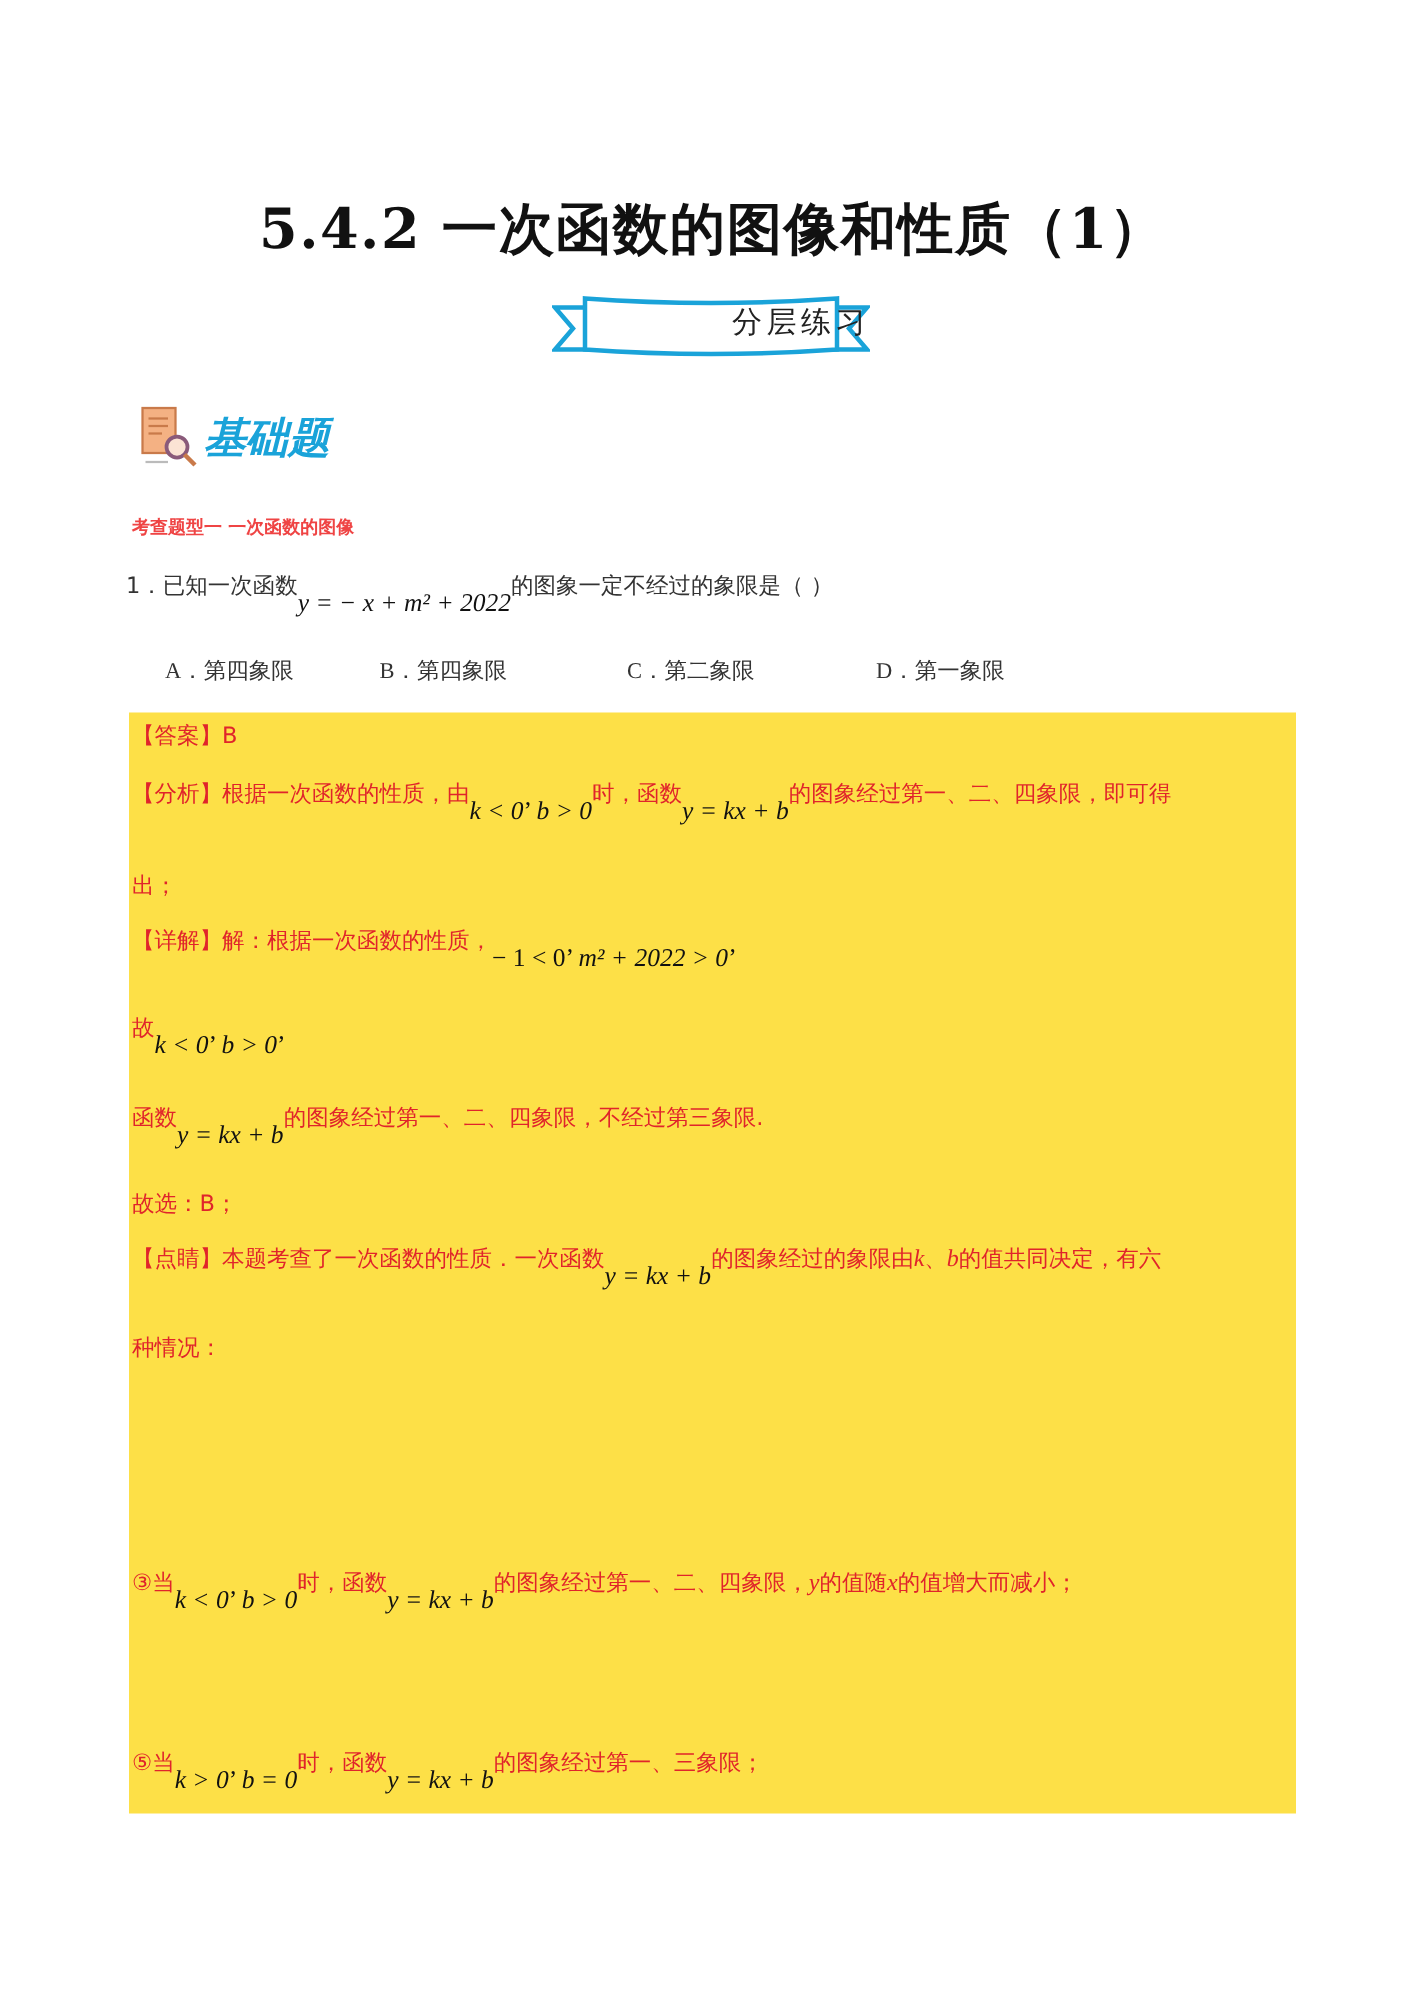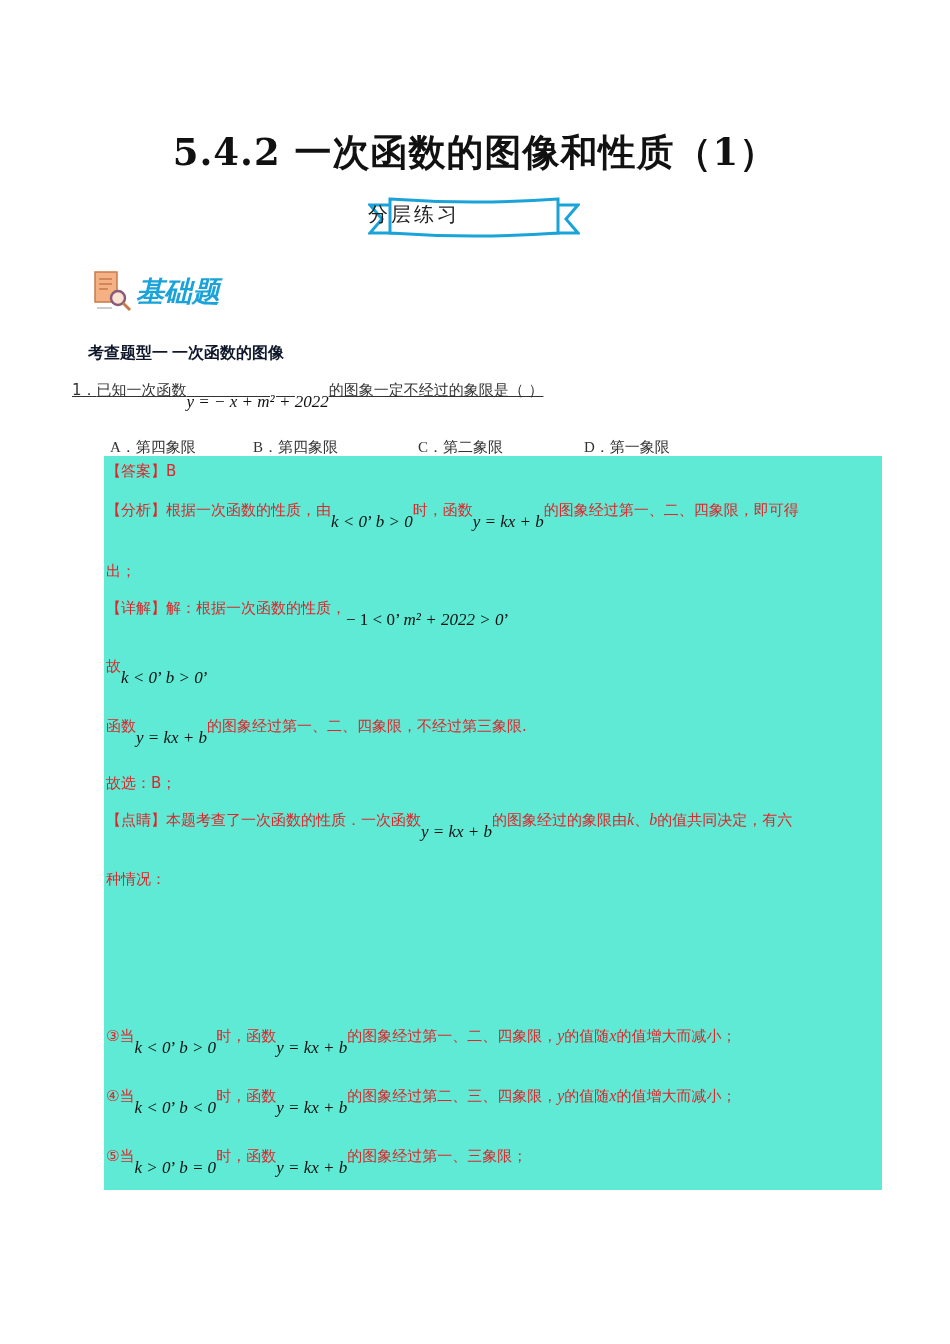"分层练习" .ribbon-text { text-align: left -> right }
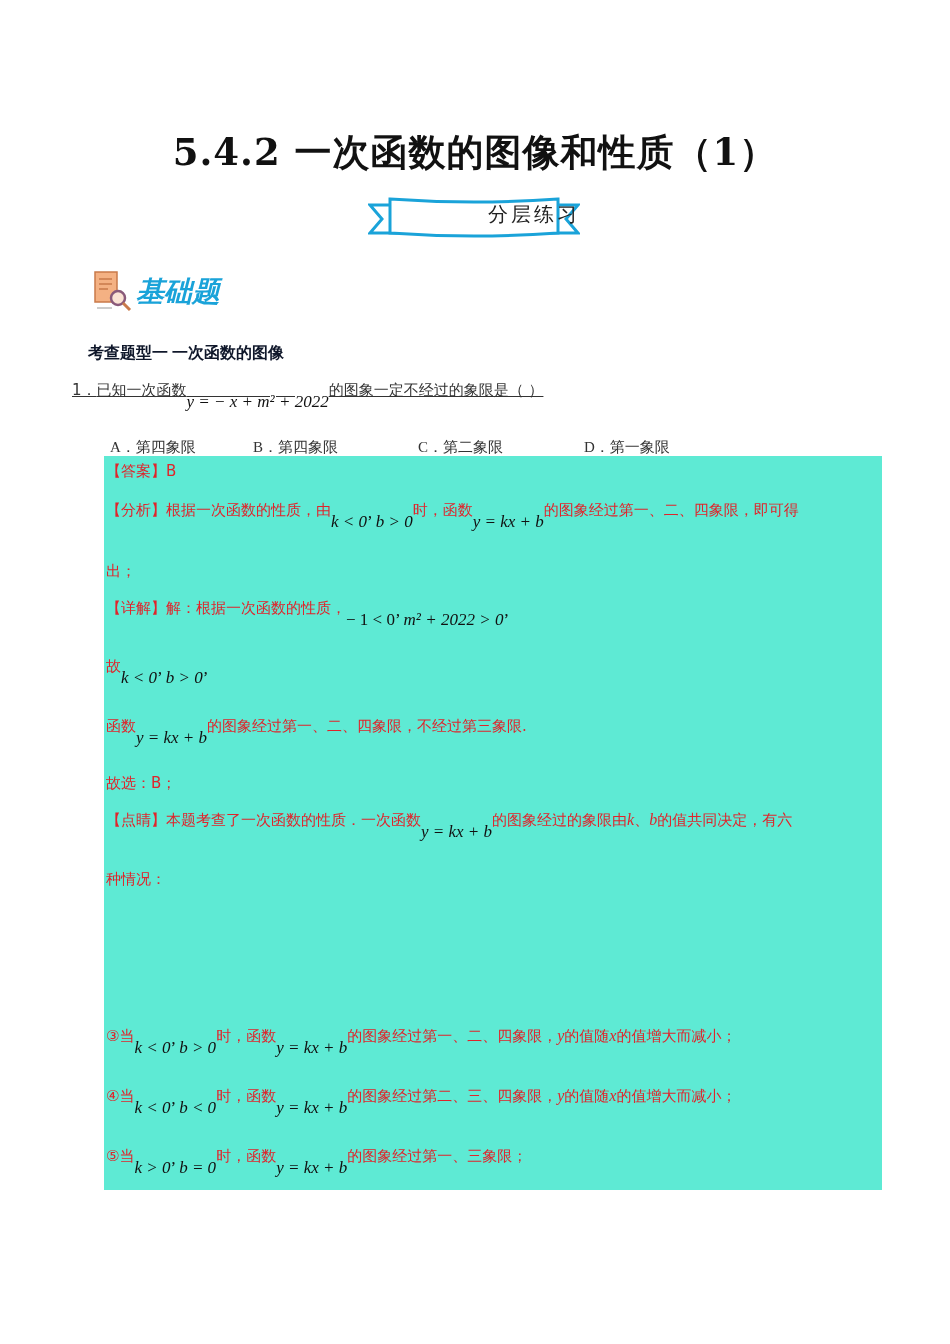"考查题型一 一次函数的图像" .section-title { color: #0f172a -> #ef4444; font-family: Liberation Serif, serif -> none; font-size: 16px -> 12px }
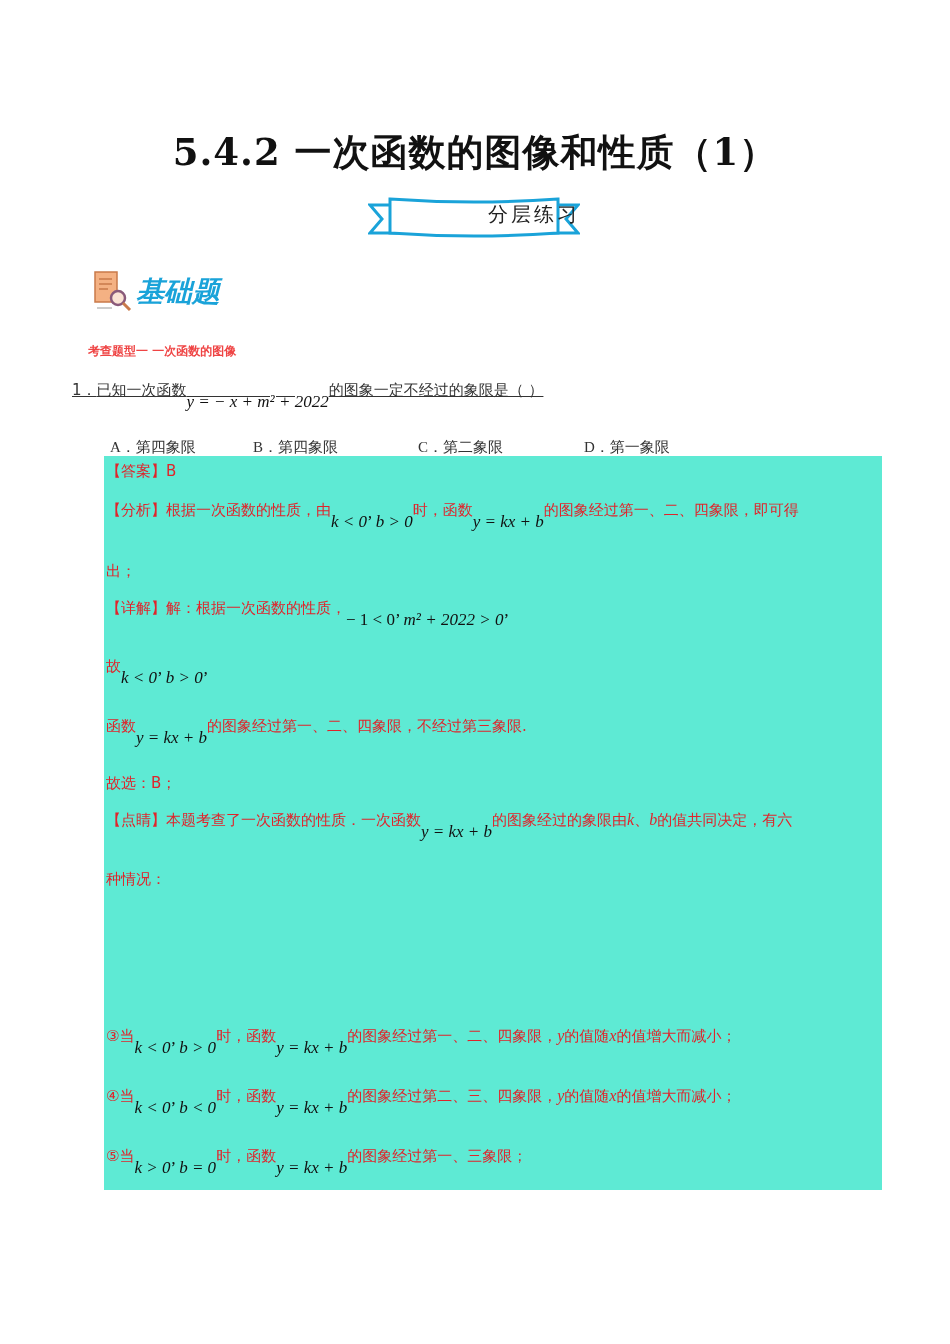"1．已知一次函数y = − x +" .q-line { left: 72px -> 84px; text-decoration: underline -> none }
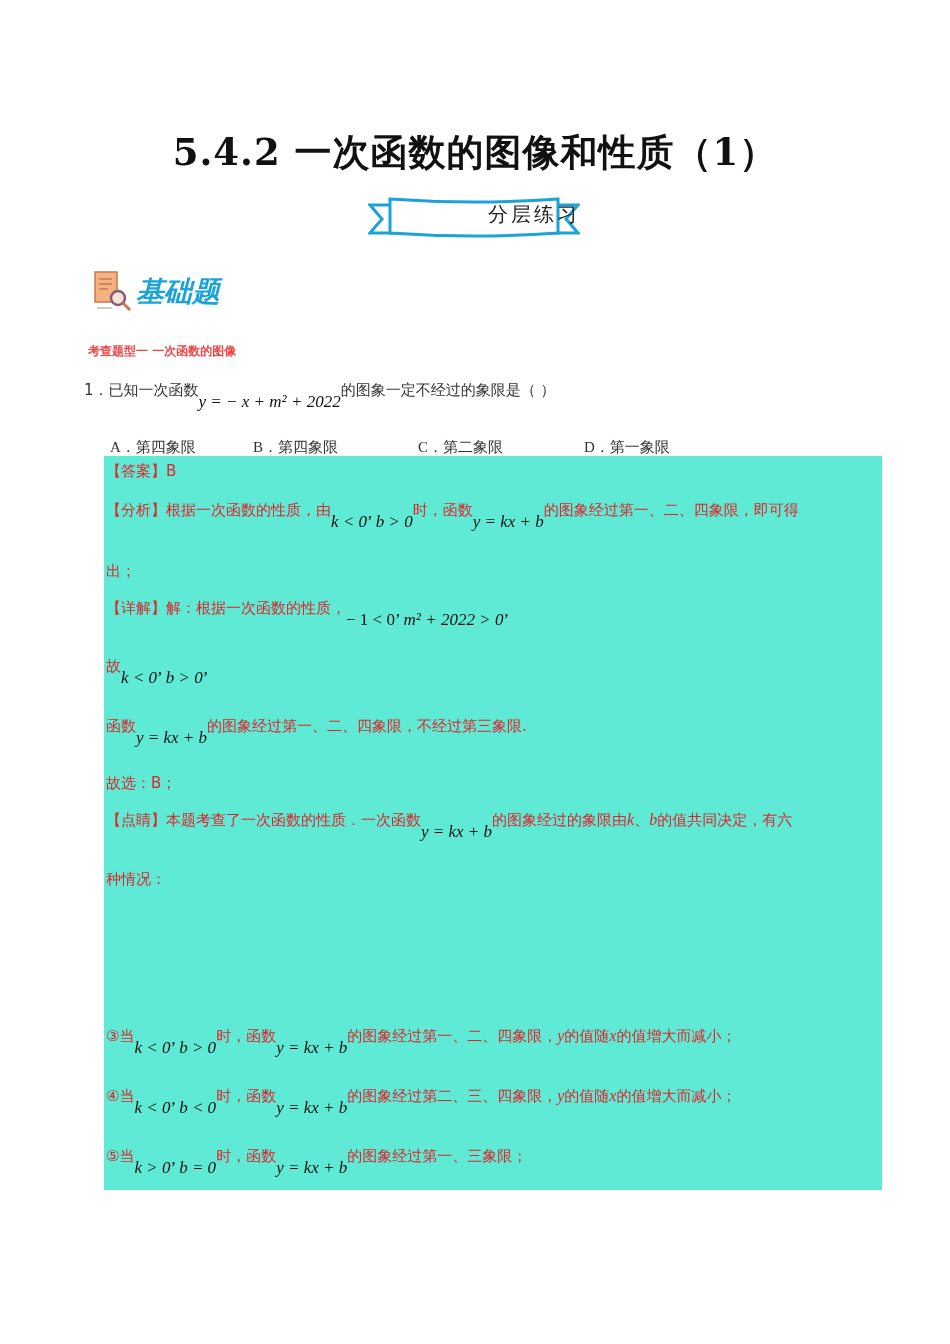"【答案】B" .answer-box { background: #5eead4 -> #fde047; margin-left: 18px -> none; top: 456px -> 475px }
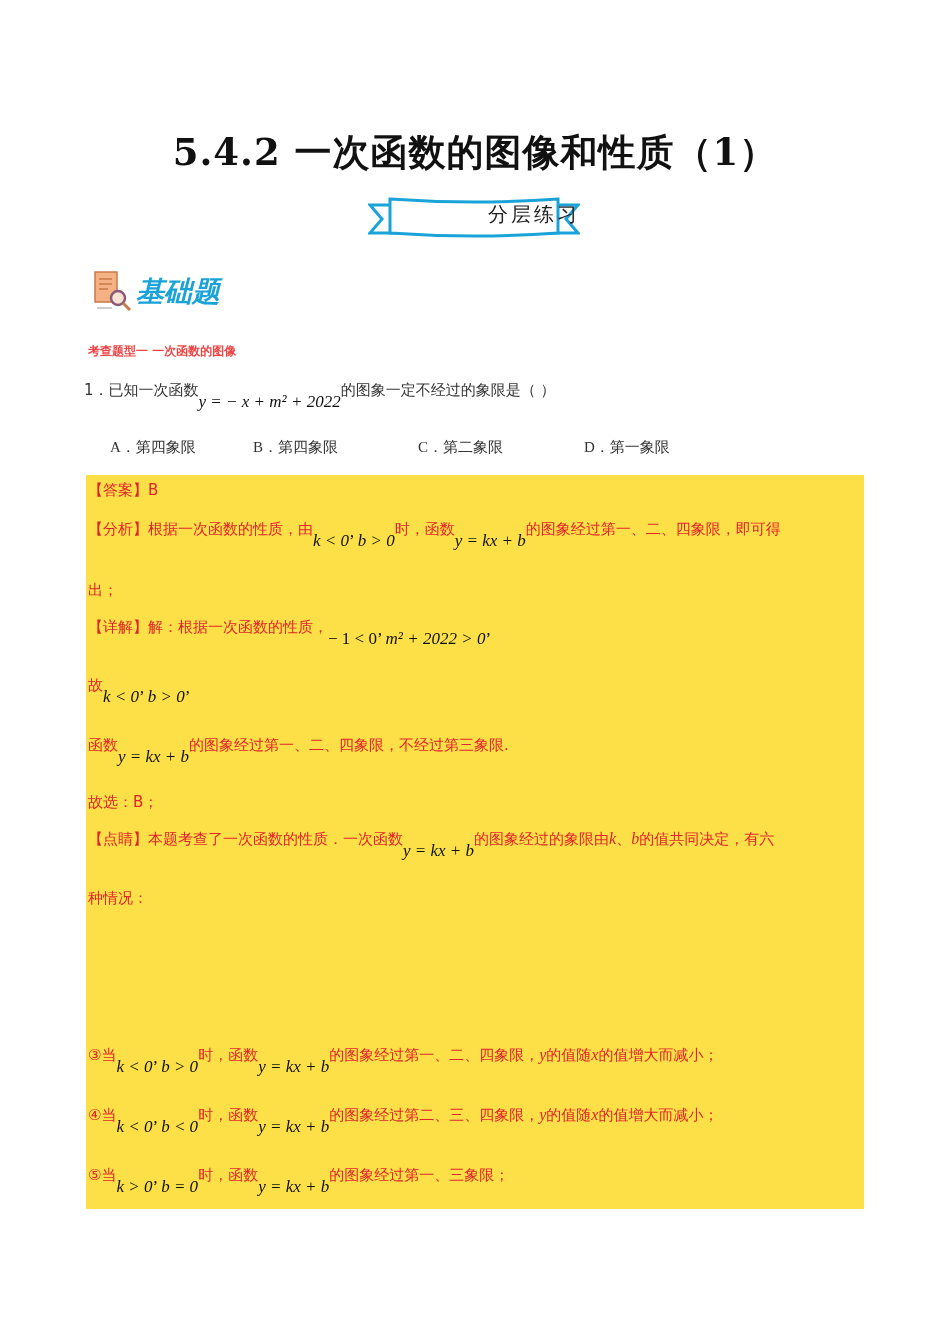"④当k < 0’ b <" div.line { html: <div> <span>④当</span><span>k &lt; 0</span><span>’ </span><span>b &lt; 0</span><span>时，函数</span><span>y = kx + b</span><span>的图象经过第二、三、四象限，</span><span><i>y</i></span><span>的值随</span><span><i>x</i></span><span>的值增大而减小；</span> </div> -> none }
